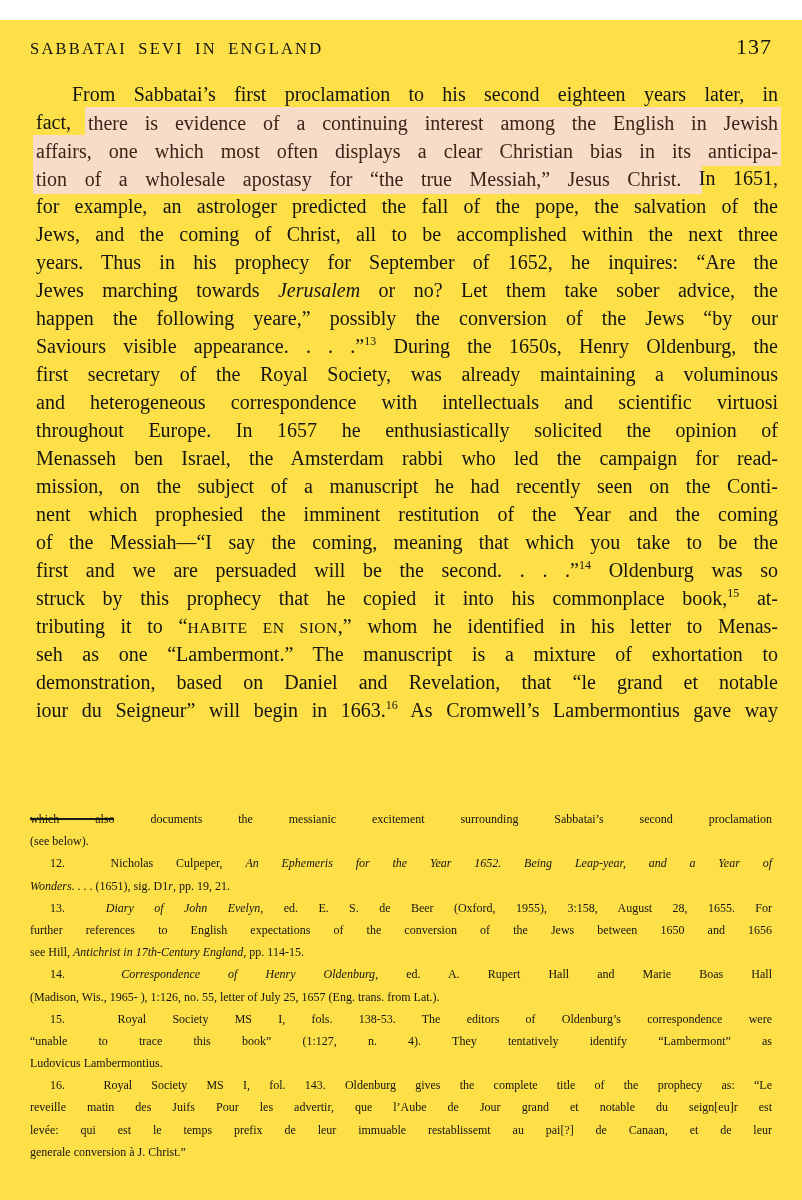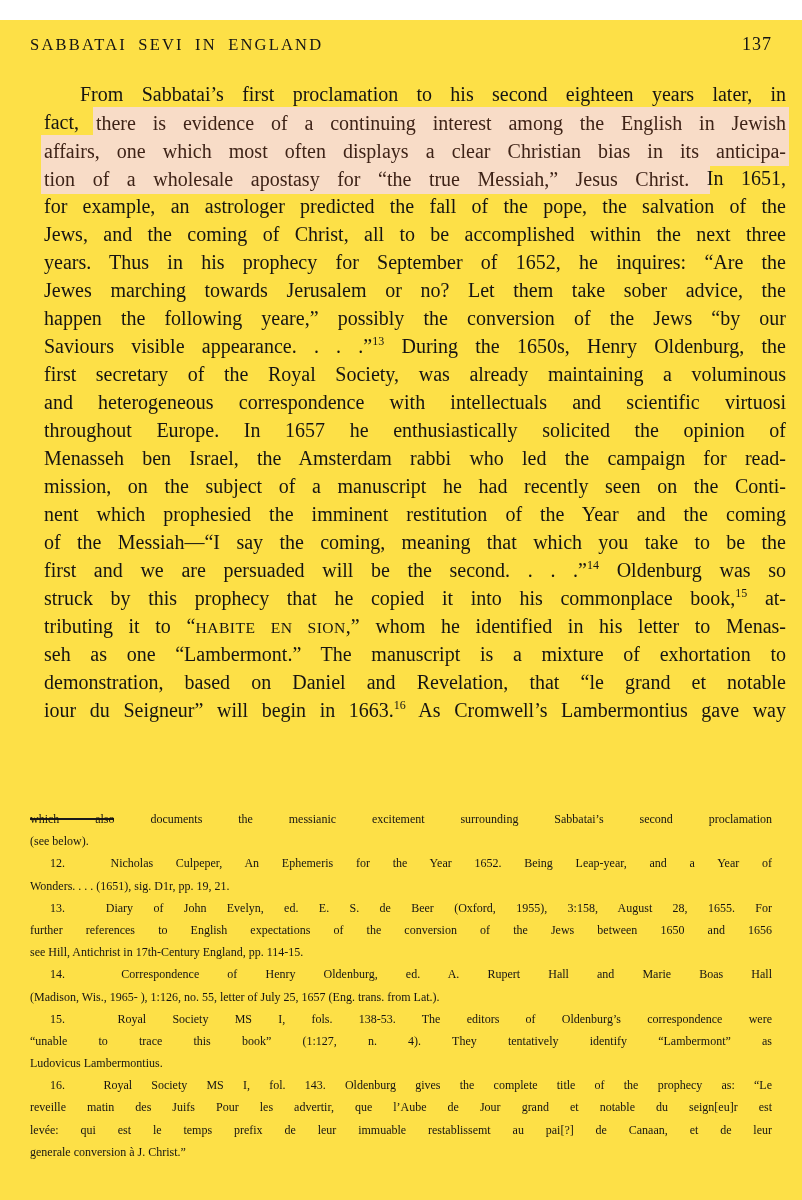"137" .page-num { font-size: 18px -> 22px }
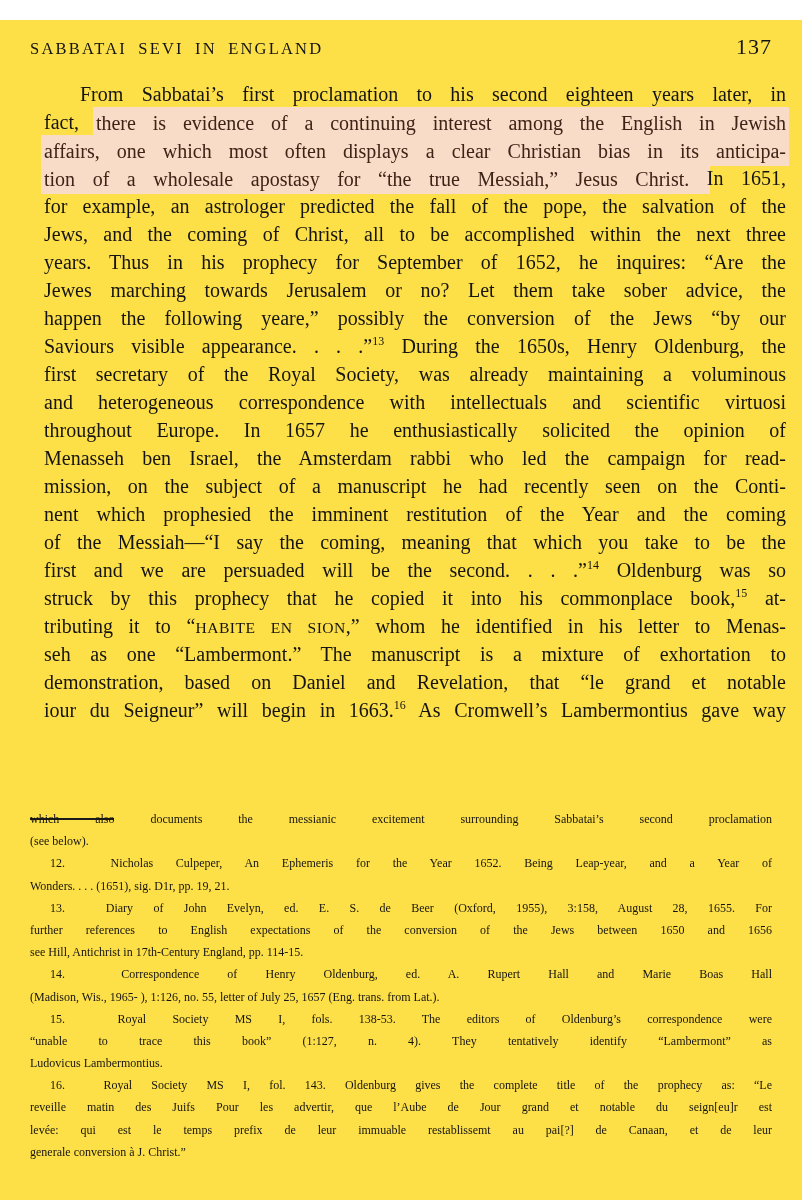"From Sabbatai’s first proclamation to" .body-text { left: 44px -> 36px }
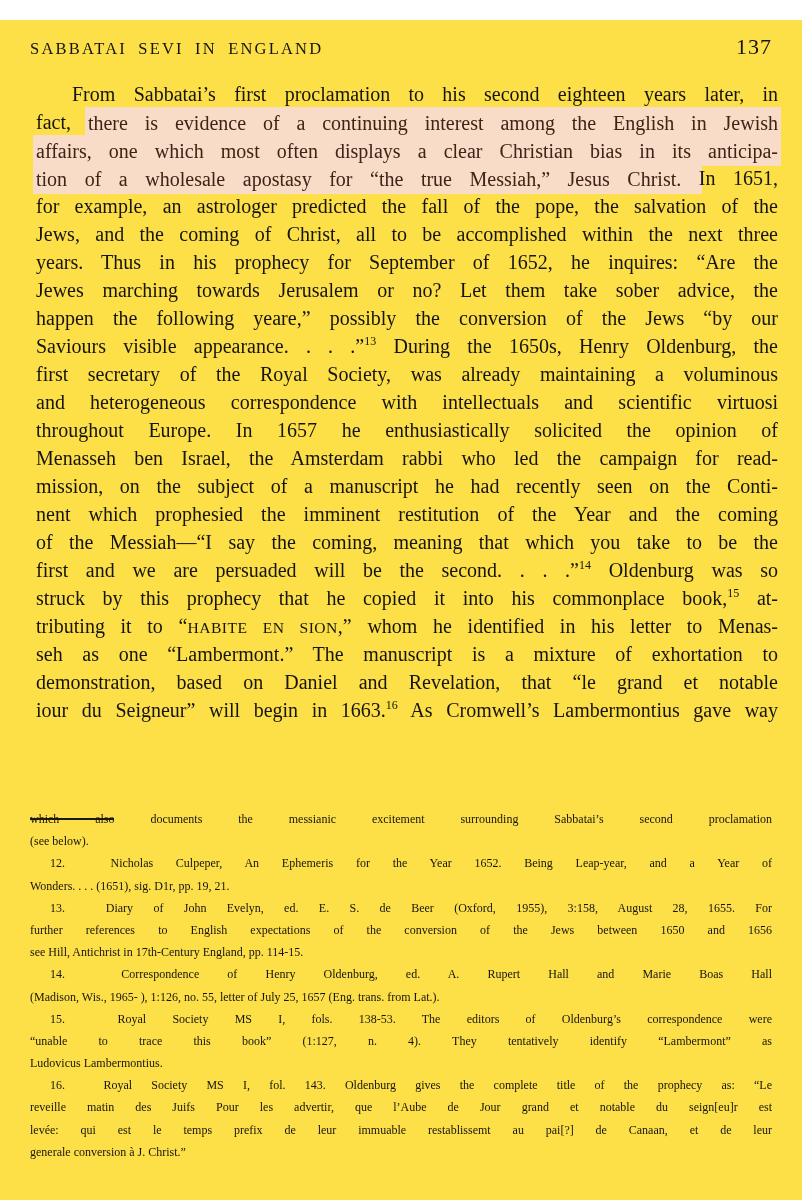"Jerusalem" .it { font-style: none -> italic }
